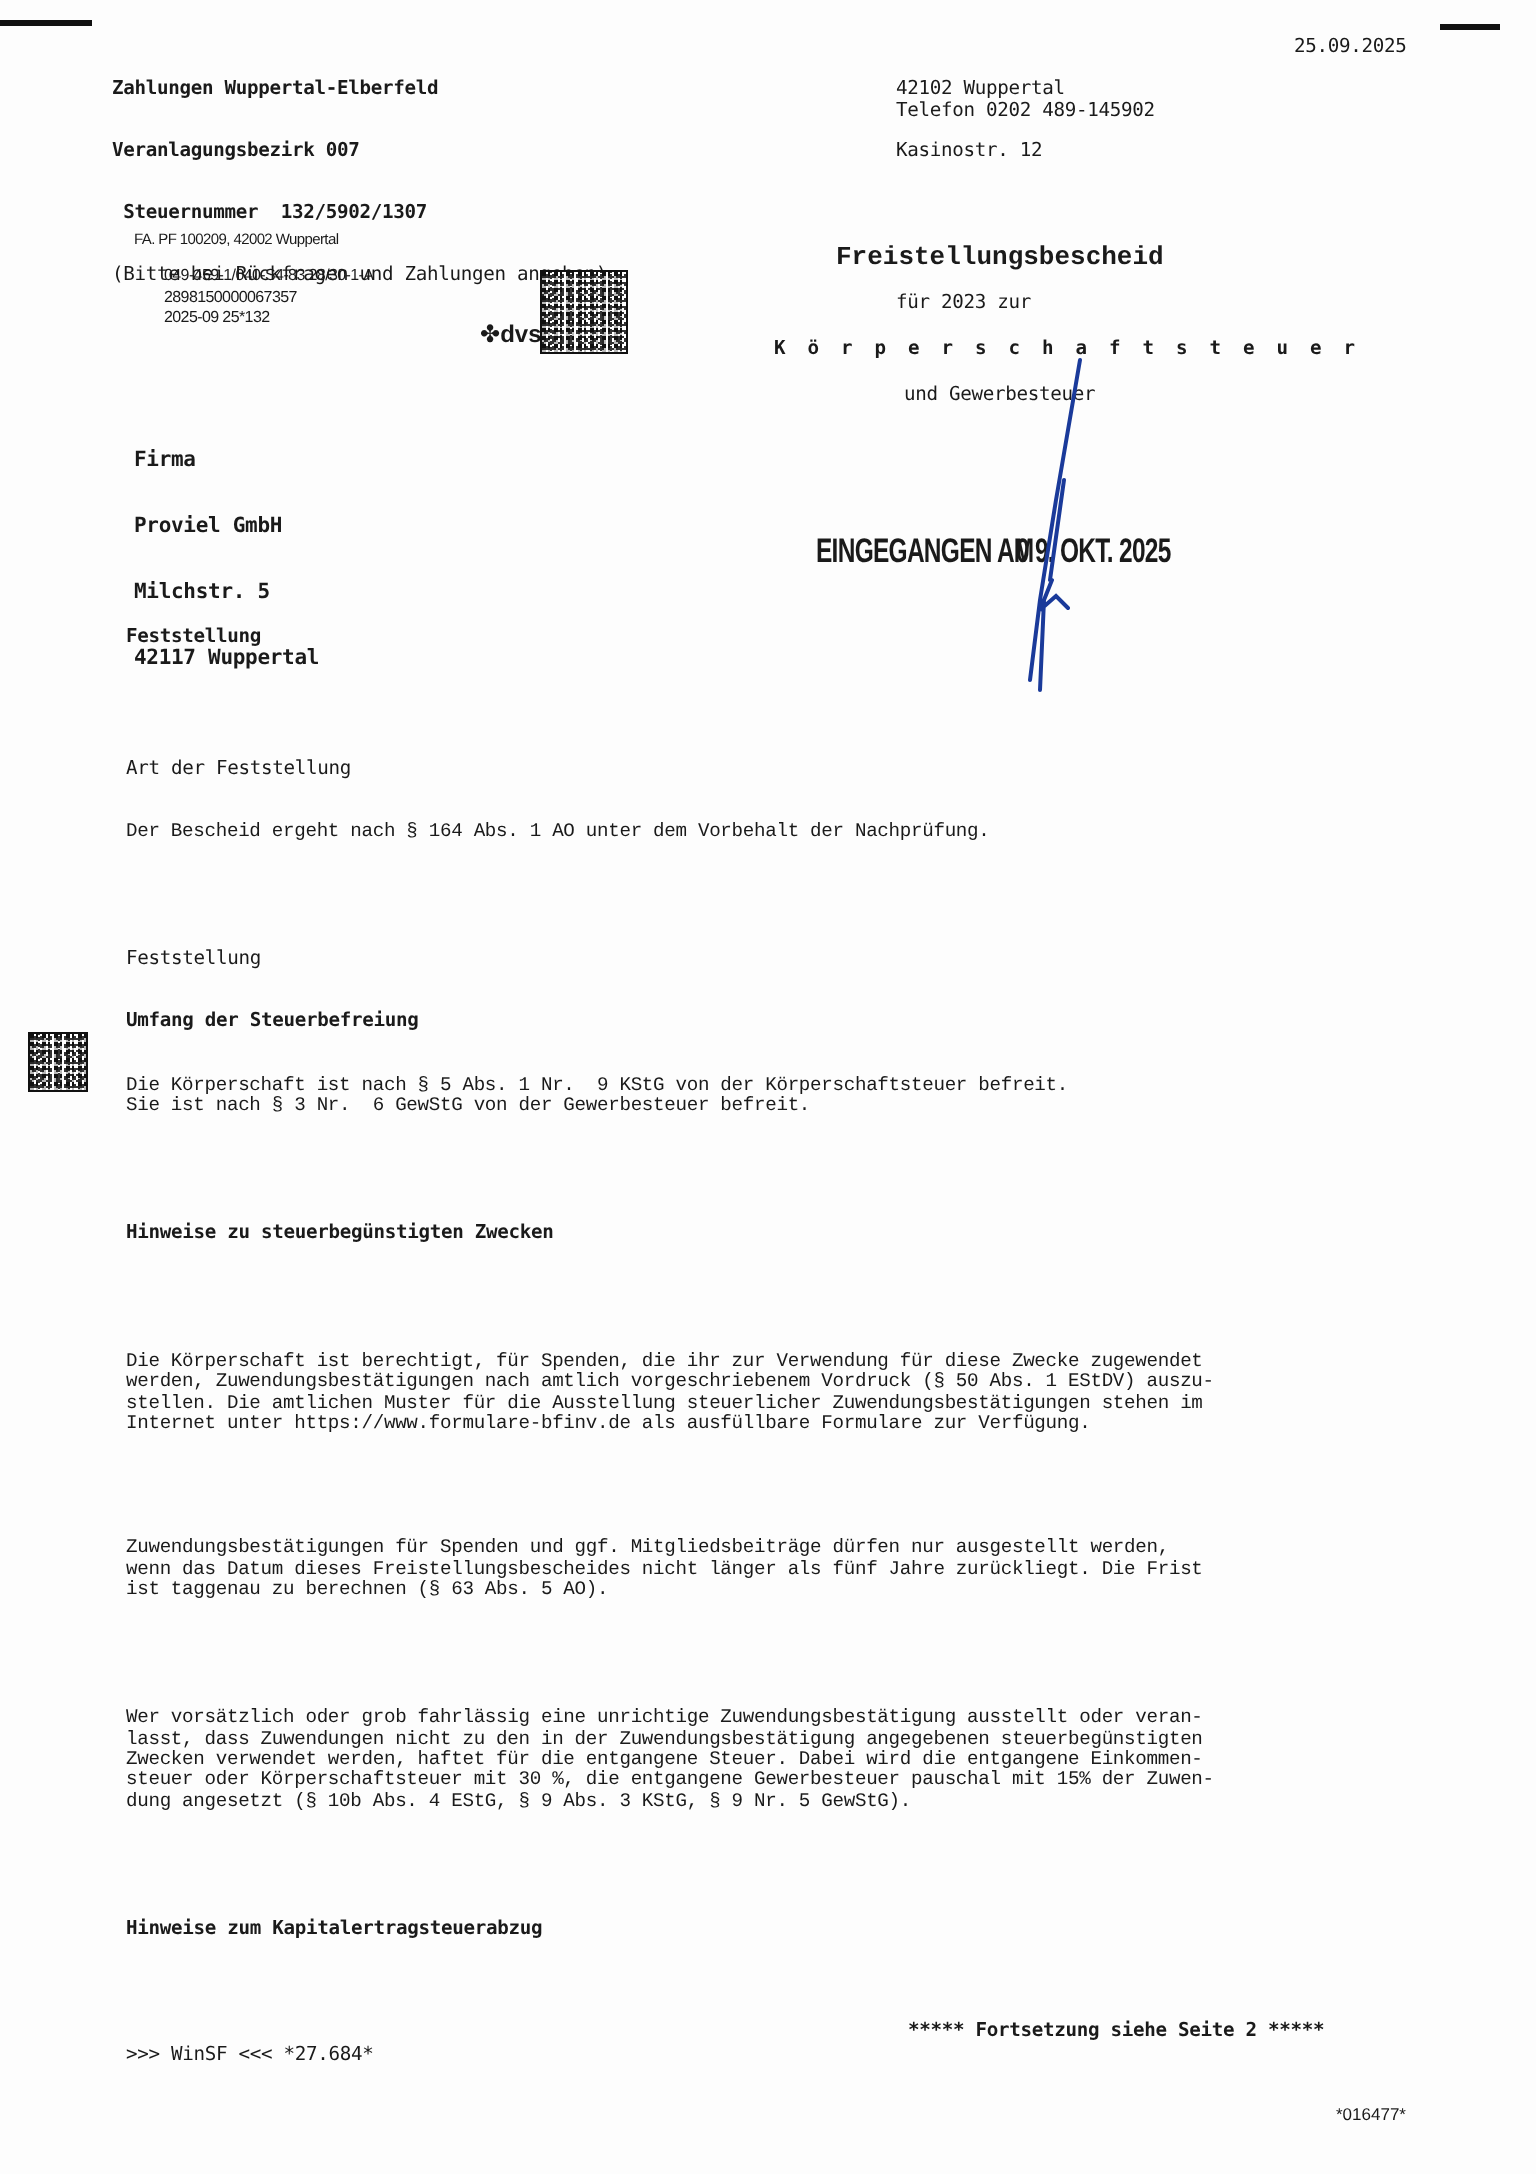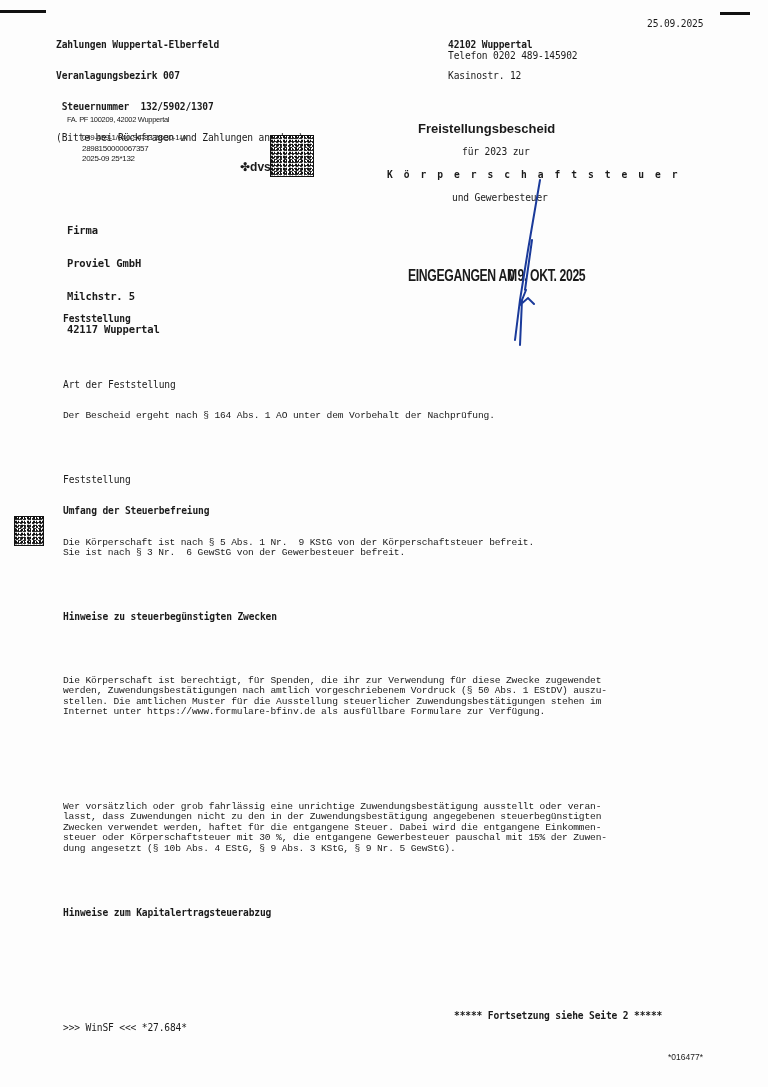"42102 Wuppertal" div { font-weight: bold -> normal }
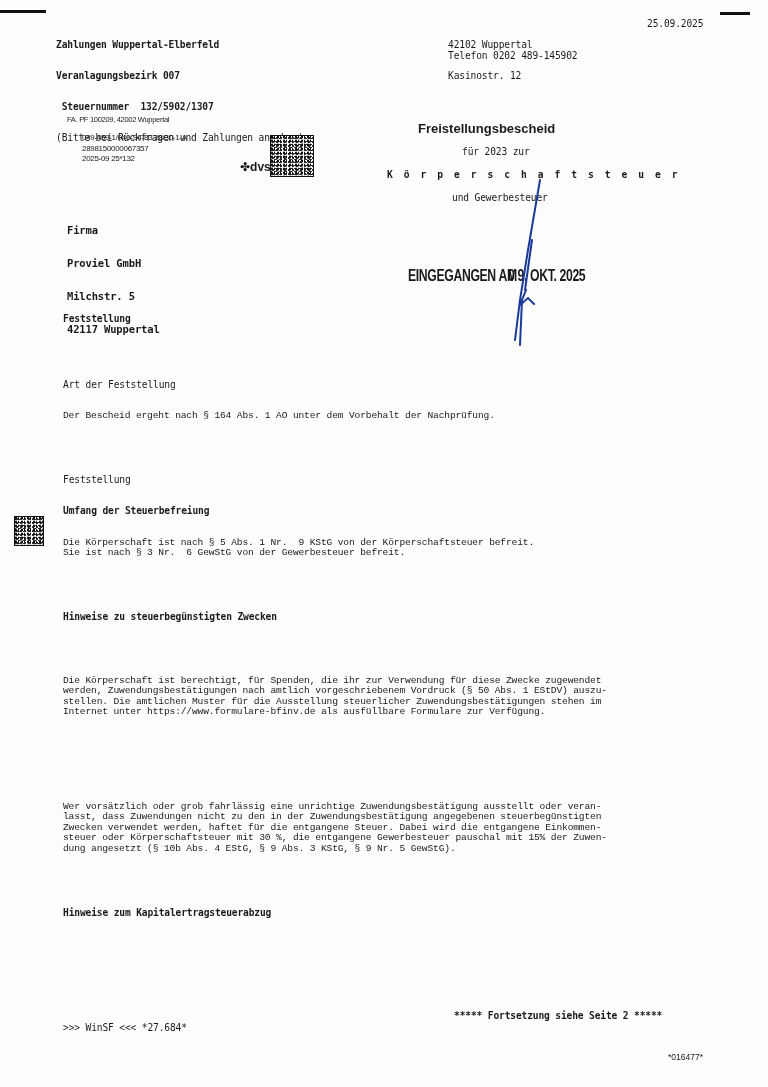"Freistellungsbescheid" div.abs { font-family: none -> Liberation Mono, monospace }
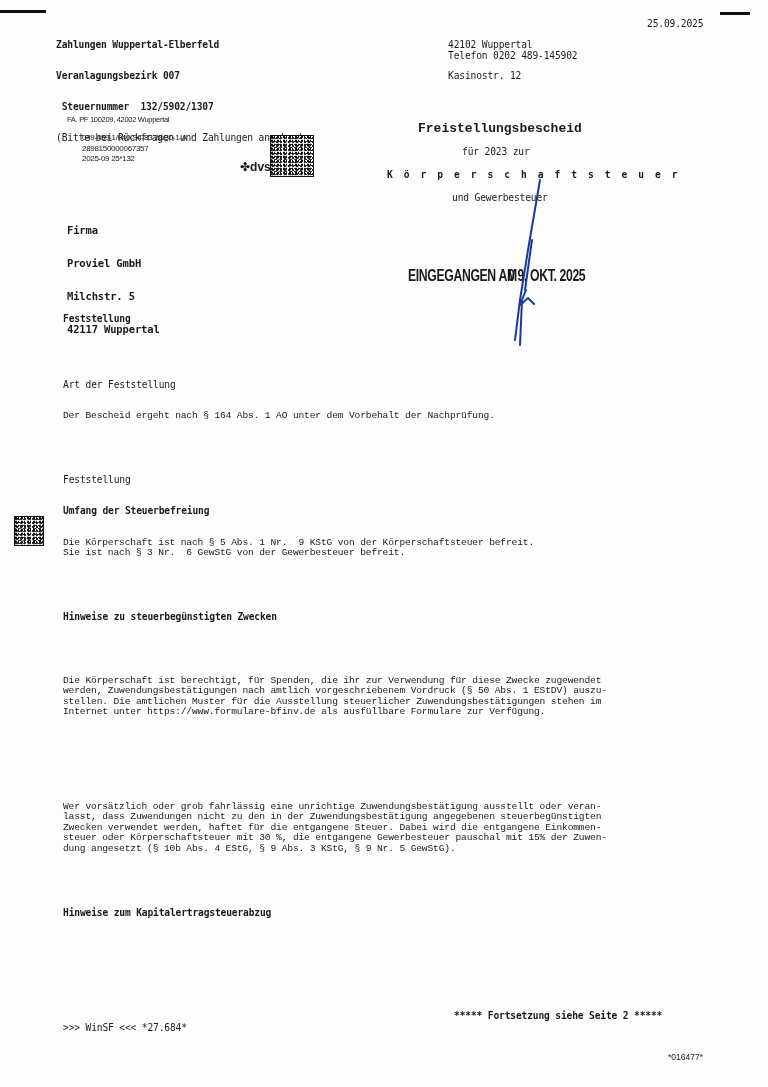"für 2023 zur" div.abs { left: 462px -> 448px }
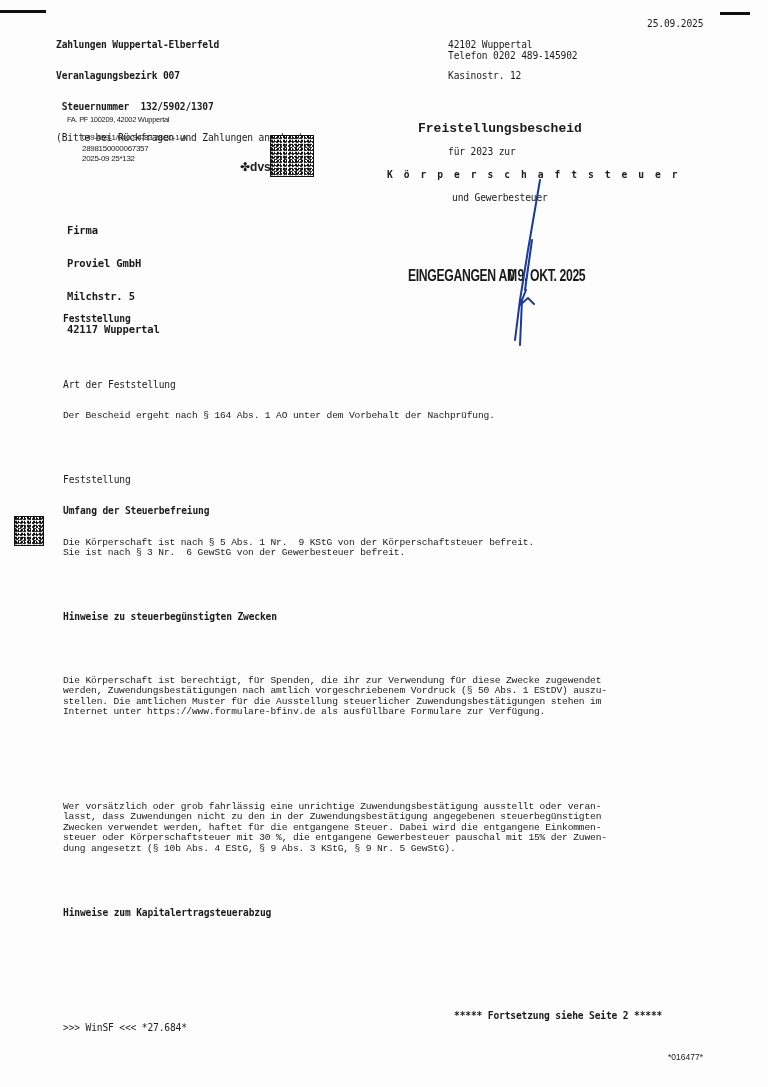"Zuwendungsbestätigungen für Spenden und" div.para { html: none -> <div>Zuwendungsbestätigungen für Spenden und ggf. Mitgliedsbeiträge dürfen nur ausgestellt werden, wenn das Datum dieses Freistellungsbescheides nicht länger als fünf Jahre zurückliegt. Die Frist ist taggenau zu berechnen (§ 63 Abs. 5 AO).</div> }
